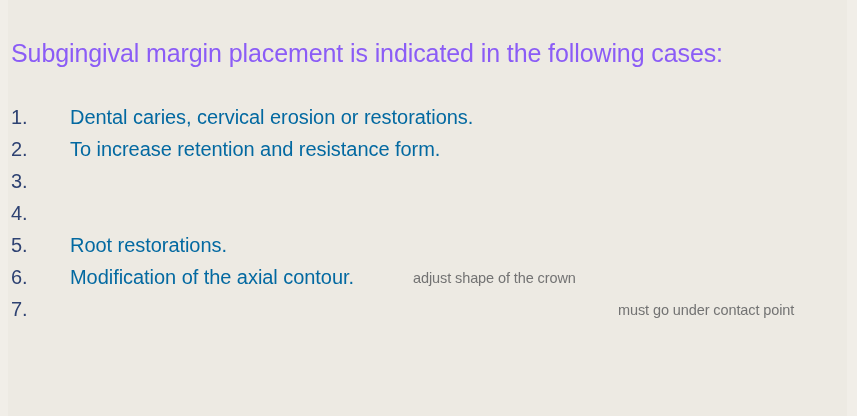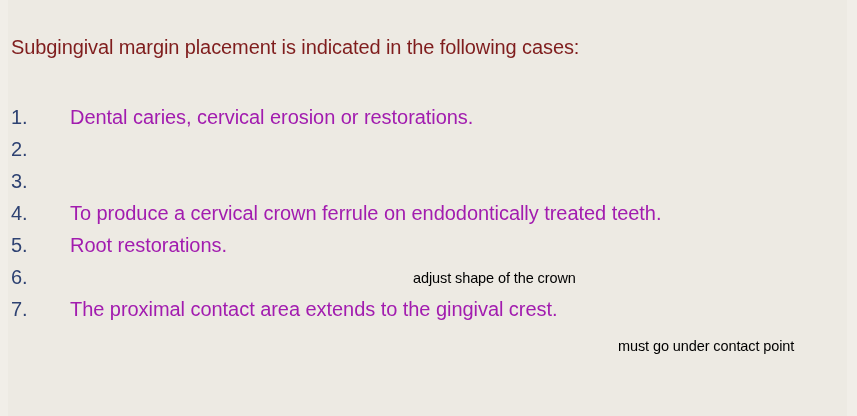"Subgingival margin placement is" #slide-title { color: #7f1d1d -> #8b5cf6; font-size: 20px -> 25px; top: 32px -> 38px }
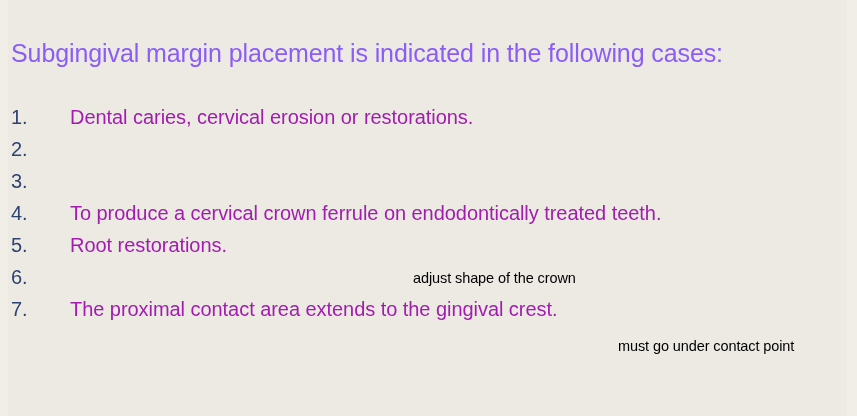"Dental caries, cervical erosion or" .point-text { color: #a21caf -> #0369a1 }
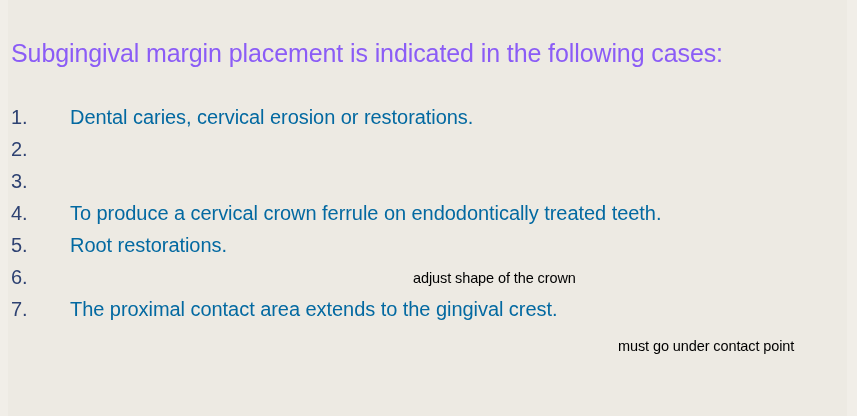"To increase retention and resistance" span.point-text { html: none -> <span>To increase retention and resistance form.</span> }
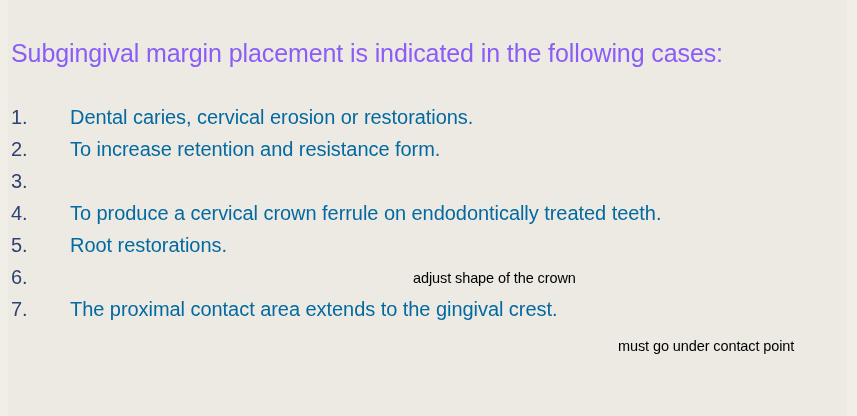"To produce a cervical crown" span.point-text { html: <span>To produce a cervical crown ferrule on endodontically treated teeth.</span> -> none }
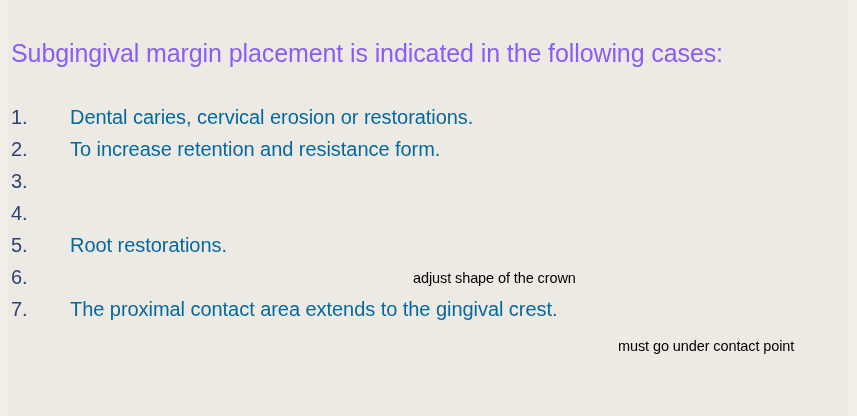"Modification of the axial contour." span.point-text { html: none -> <span>Modification of the axial contour.</span> }
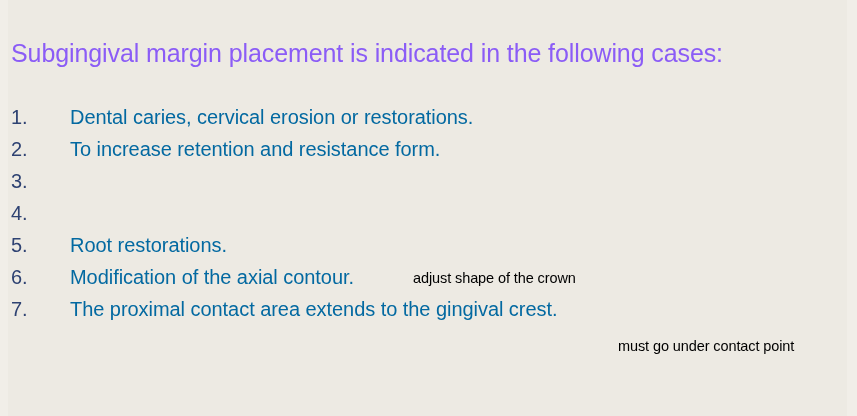"adjust shape of the crown" .point-note { color: #000000 -> #737373 }
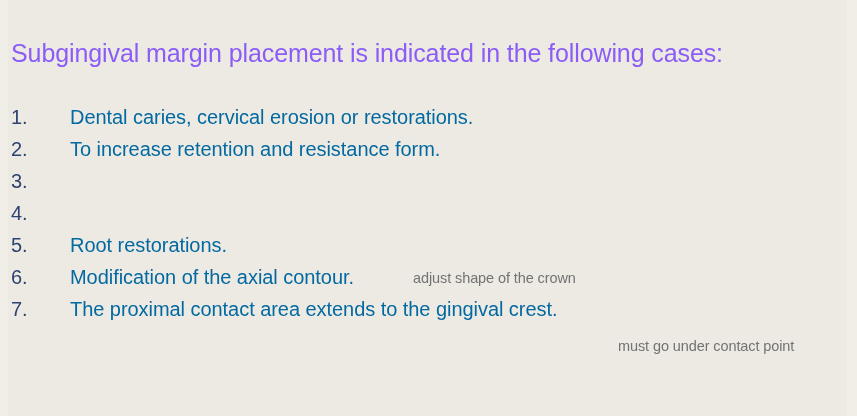"The proximal contact area extends" span.point-text { html: <span>The proximal contact area extends to the gingival crest.</span> -> none }
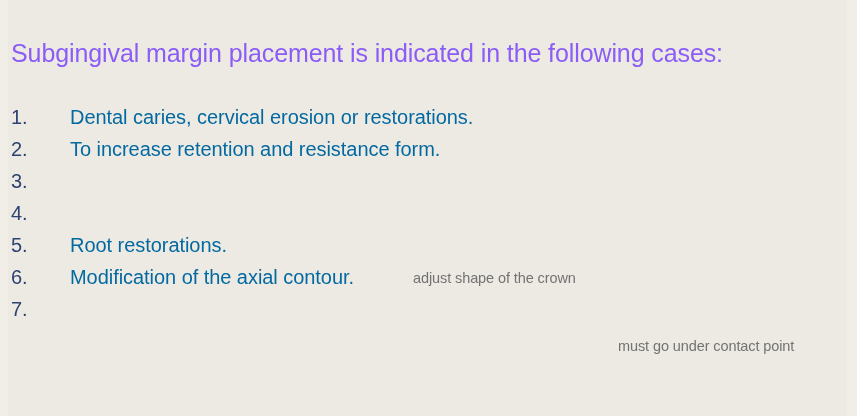"must go under contact point" span.point-note { margin-top: 36px -> none }
